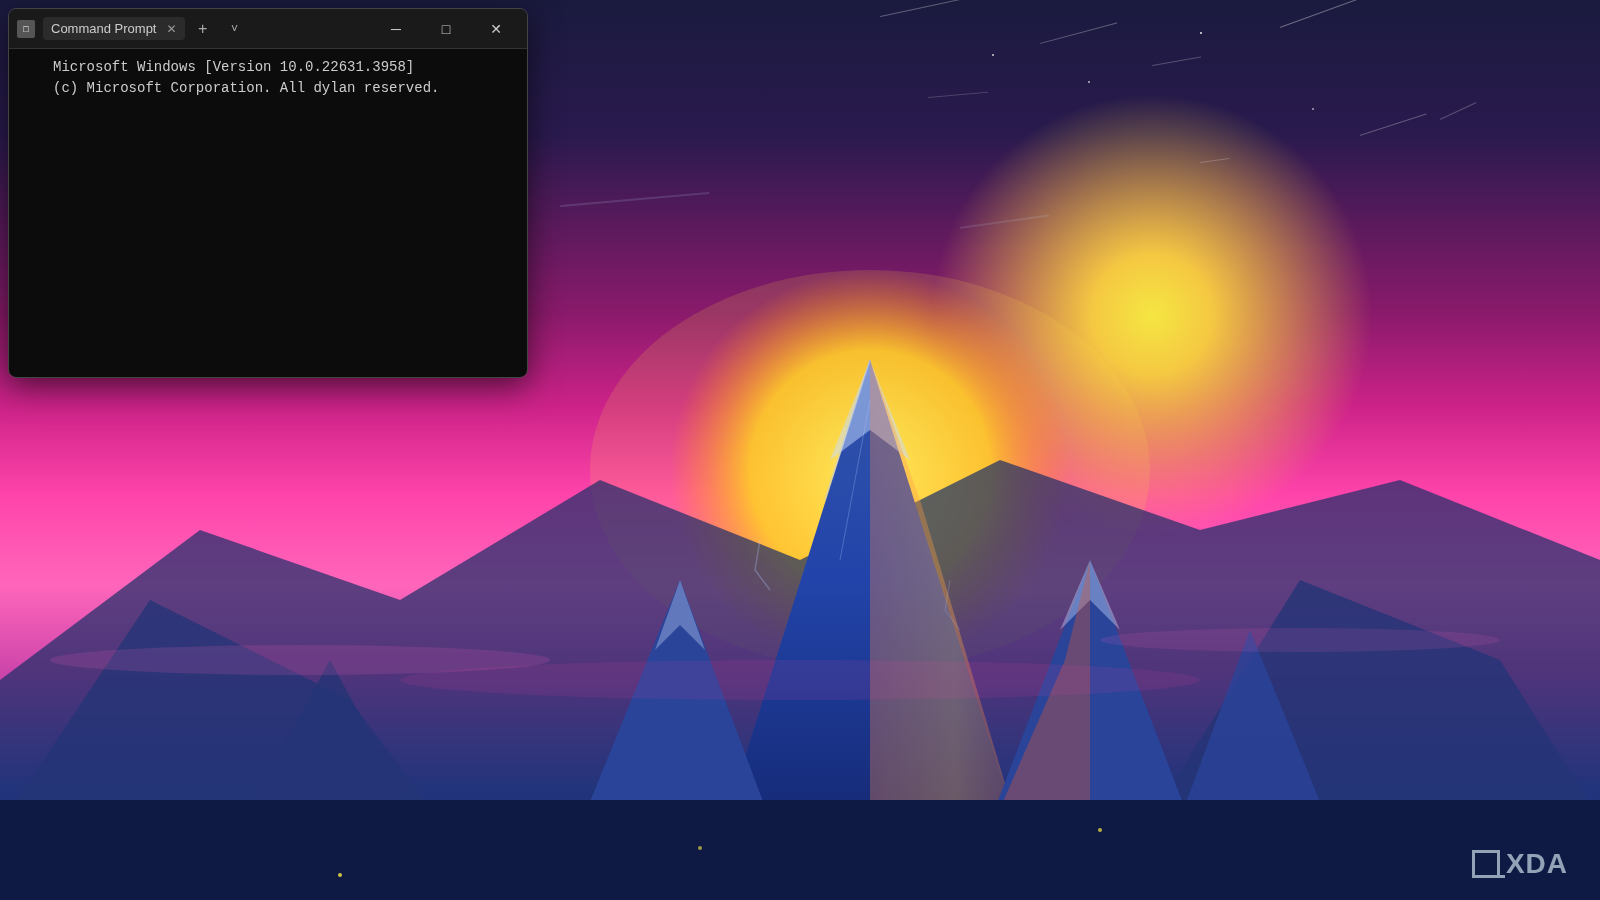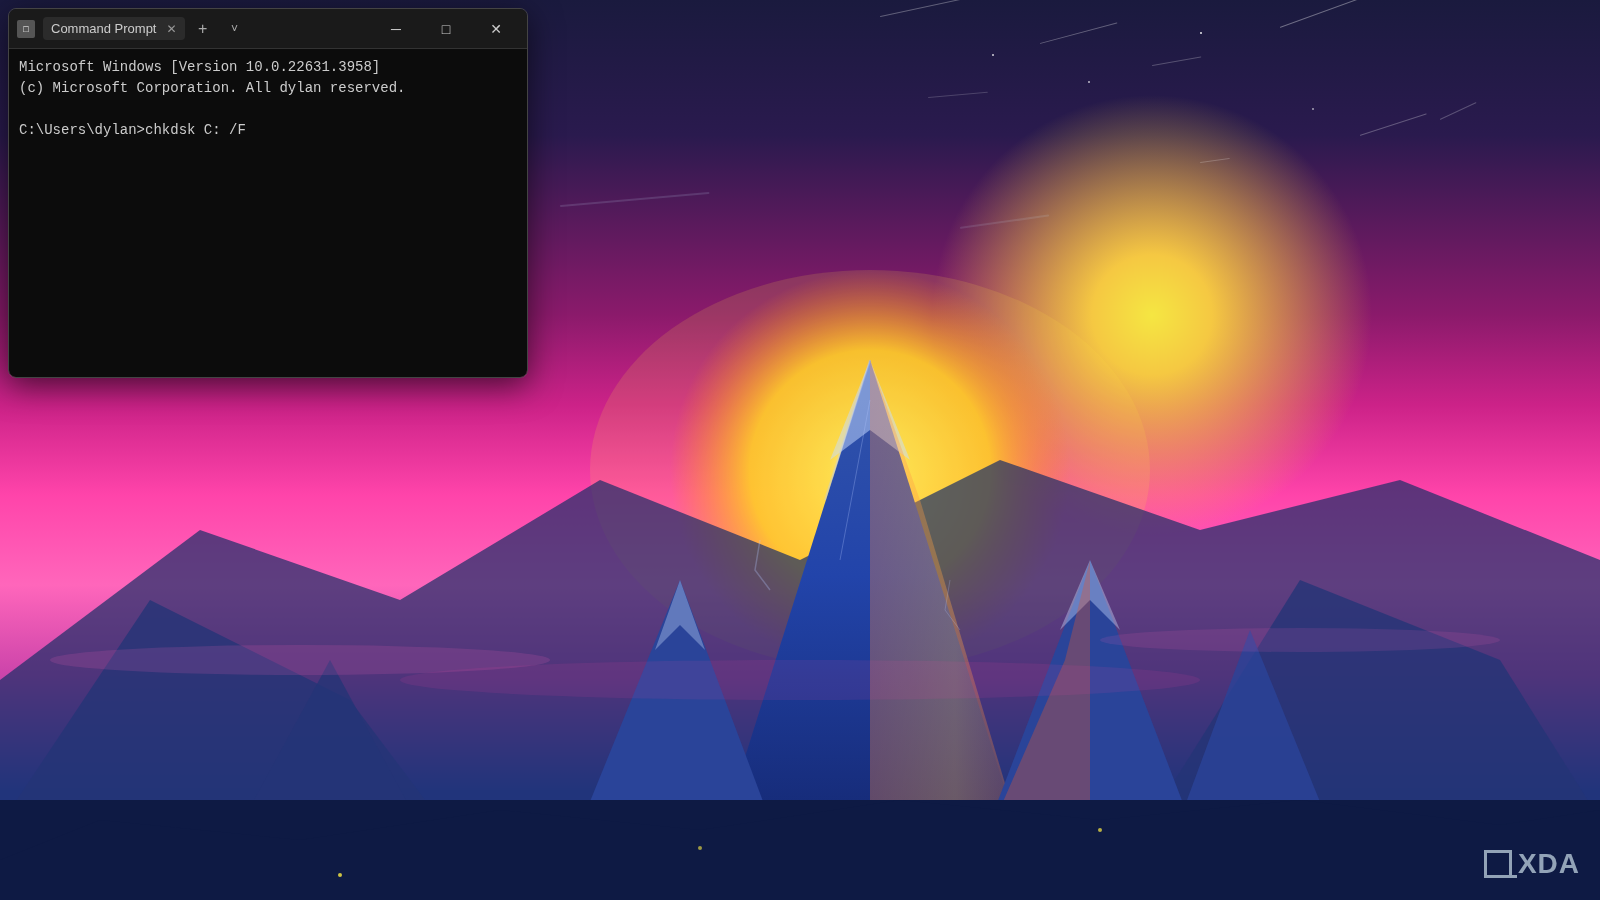"Microsoft Windows [Version" .cmd-line { margin-left: none -> 34px }
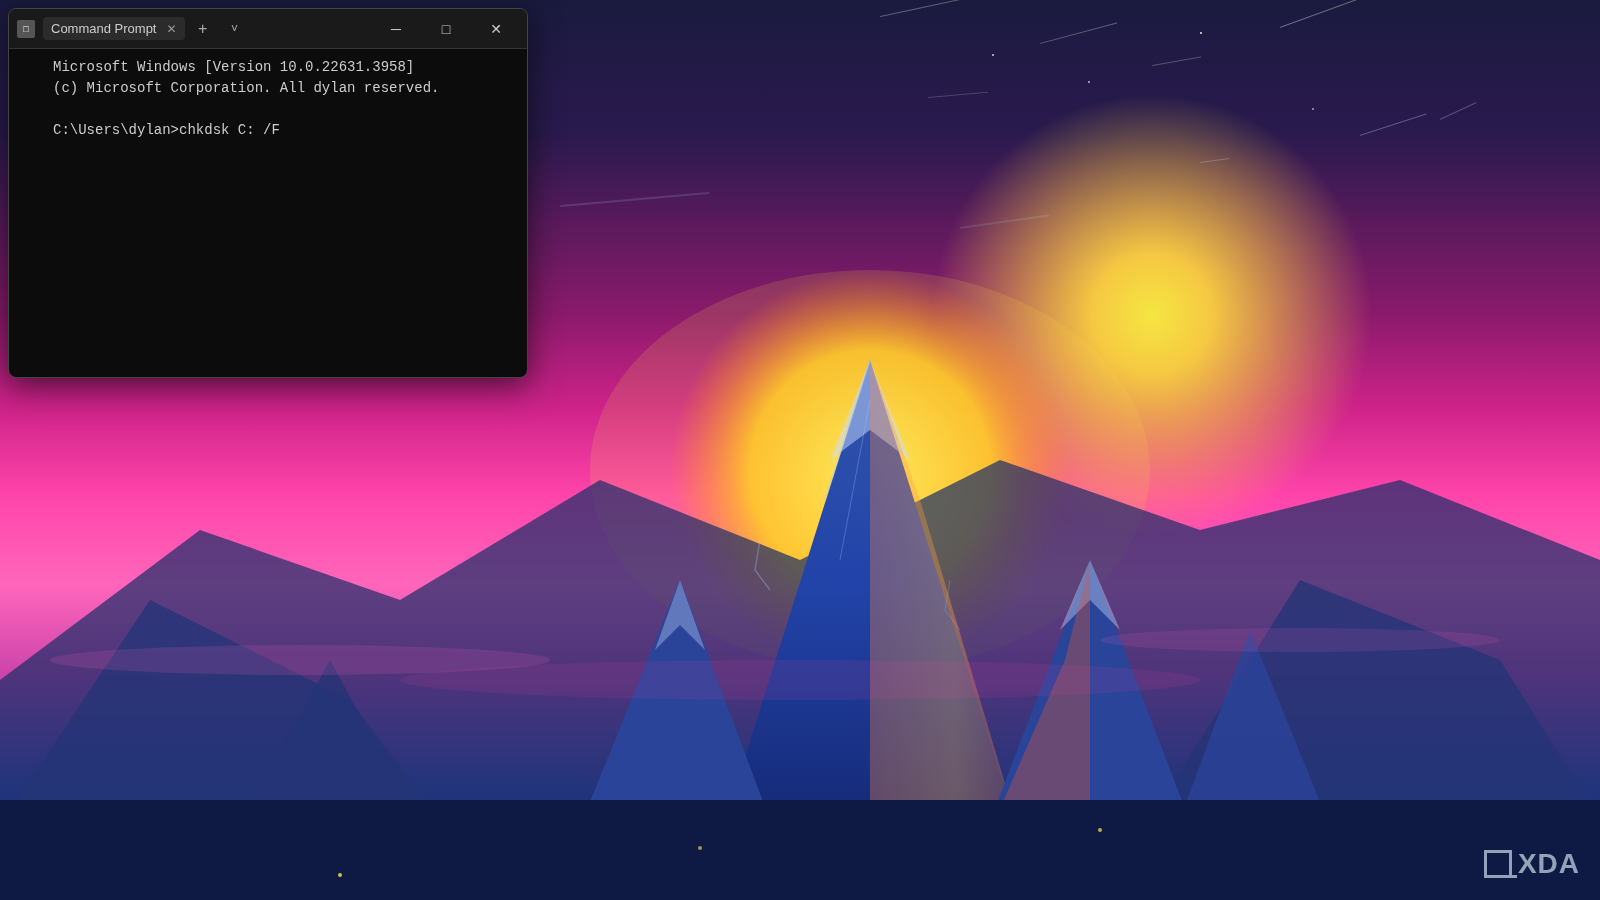"C:\Users\dylan>chkdsk C: /F" div.cmd-line { html: <div>C:\Users\dylan&gt;chkdsk C: /F</div> -> none }
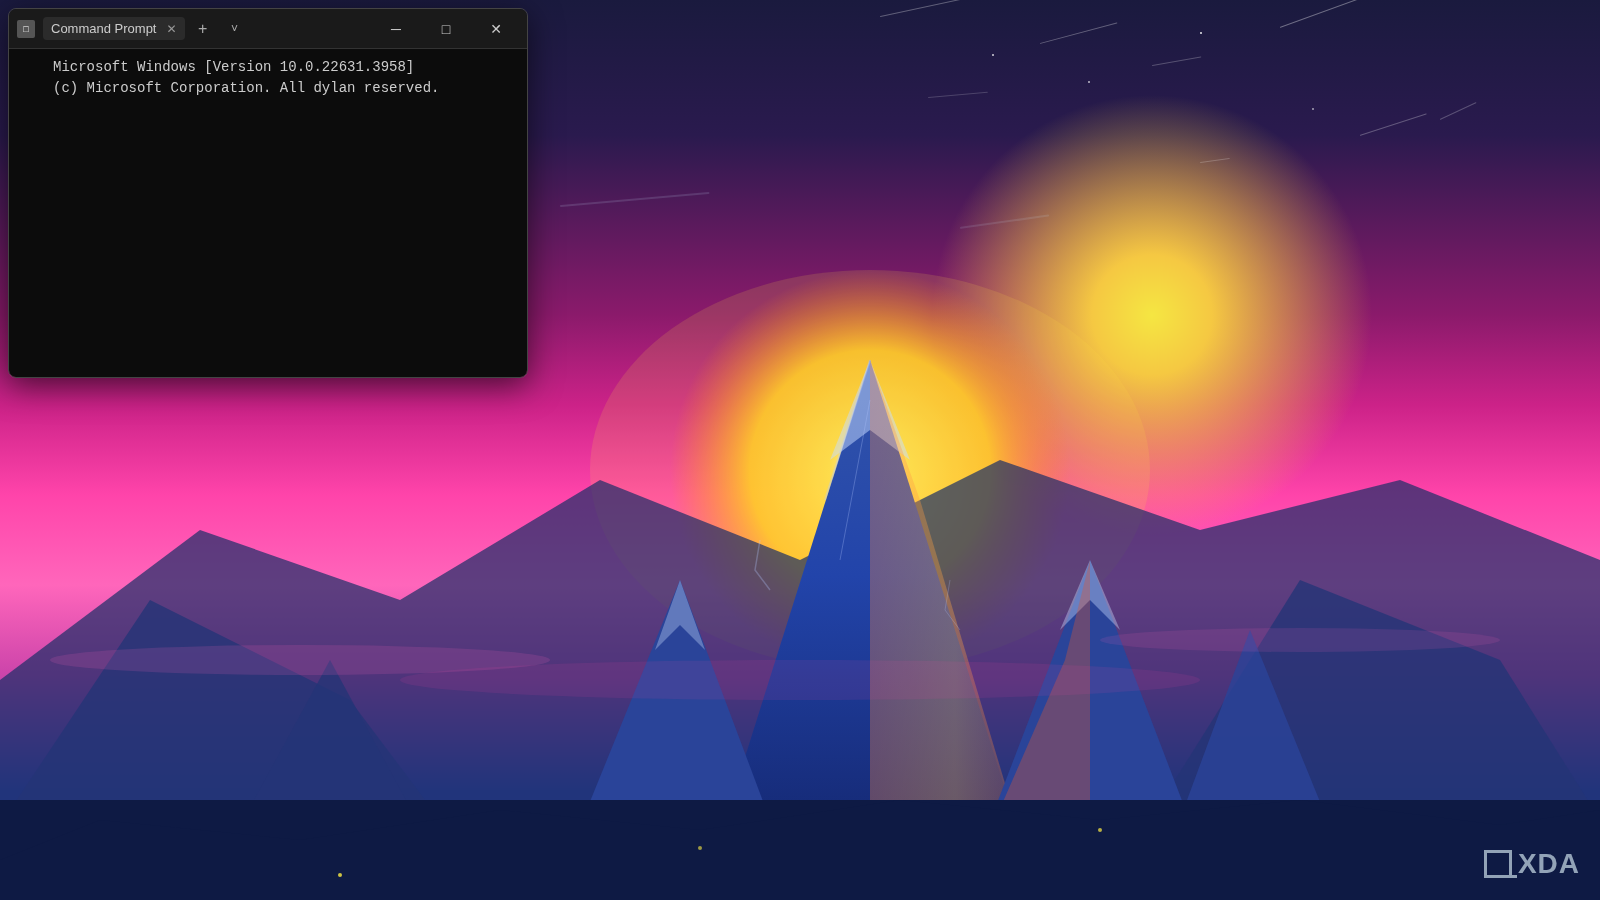"XDA" .xda-watermark { right: 20px -> 32px }
